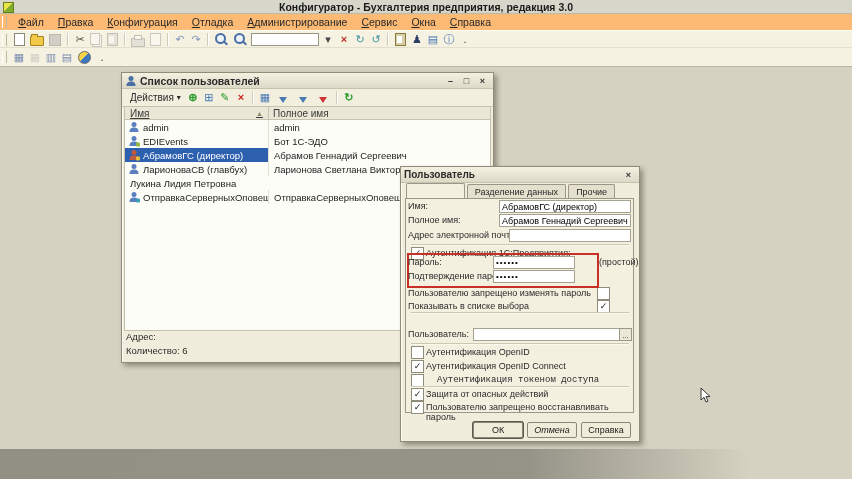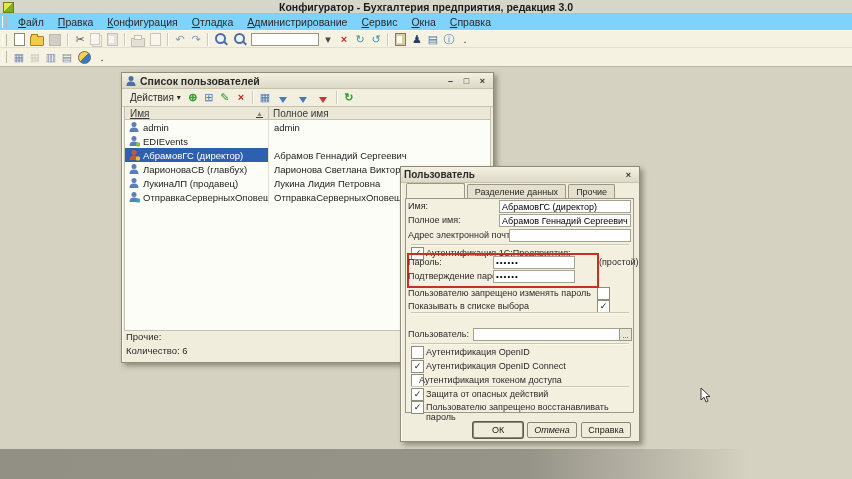"Файл Правка Конфигурация Отладка" .menubar { background: #7dd3fc -> #fdba74 }
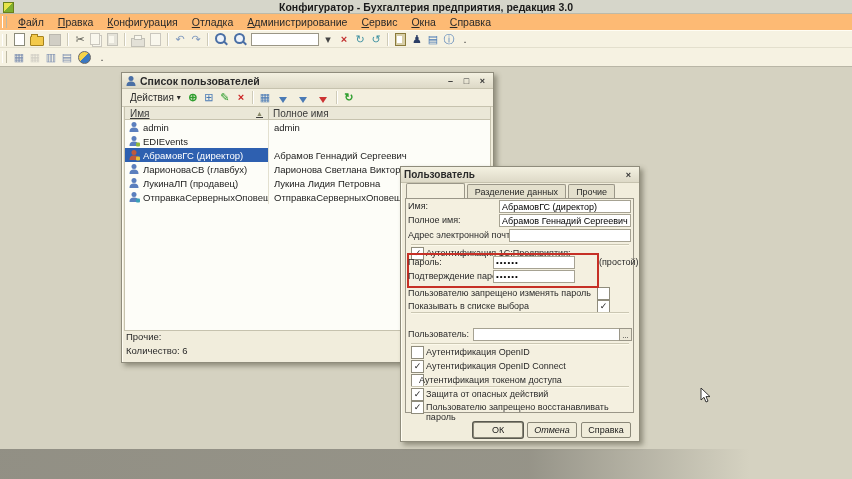"Бот 1С-ЭДО" span.c2 { html: none -> <span>Бот 1С-ЭДО</span> }
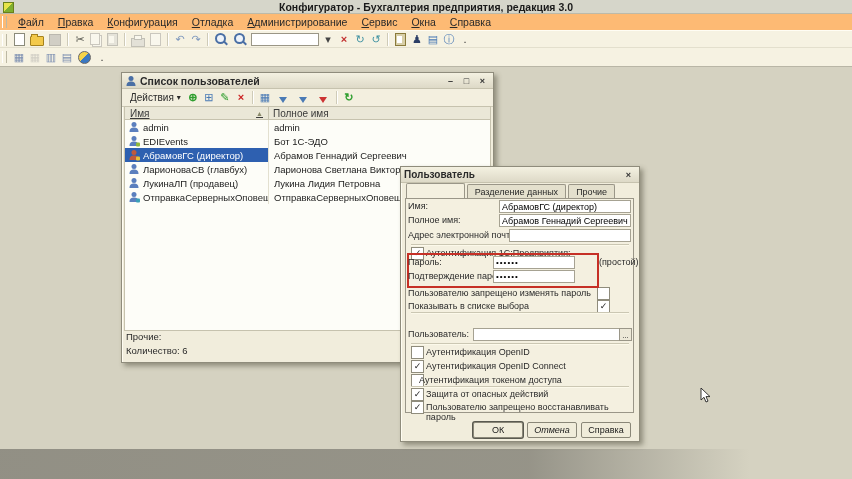"ЛукинаЛП (продавец)" span.c1 { html: <span> <span> <svg> <circle></circle> <path></path> </svg> </span> <span>ЛукинаЛП (продавец)</span> </span> -> none }
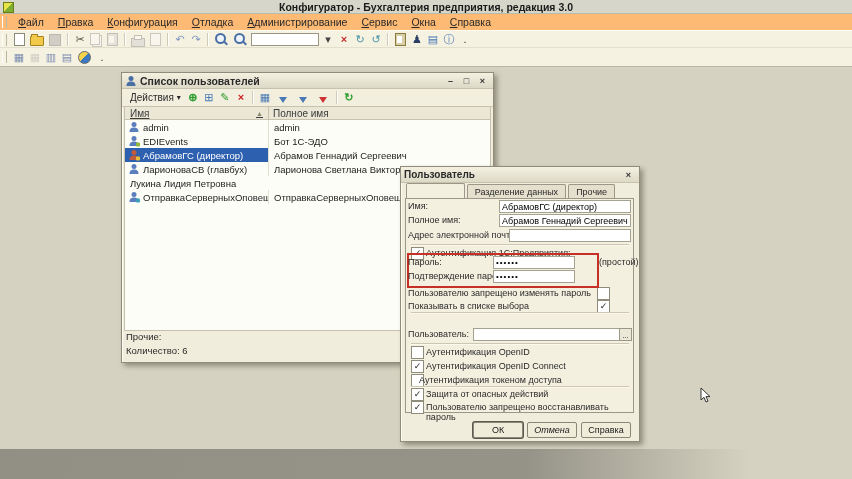"Прочие:" div.lfoot { text: Прочие -> Адрес }
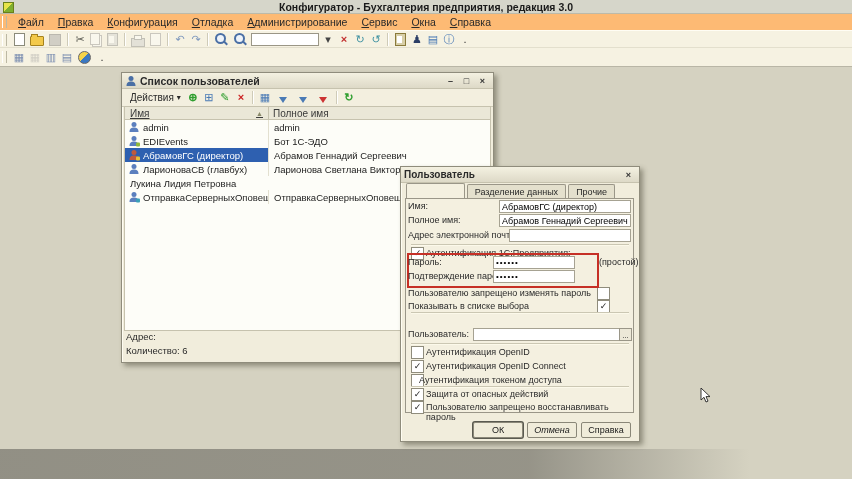"Аутентификация токеном доступа" span.dlabel { font-family: none -> Liberation Mono, monospace; left: 18px -> 36px }
